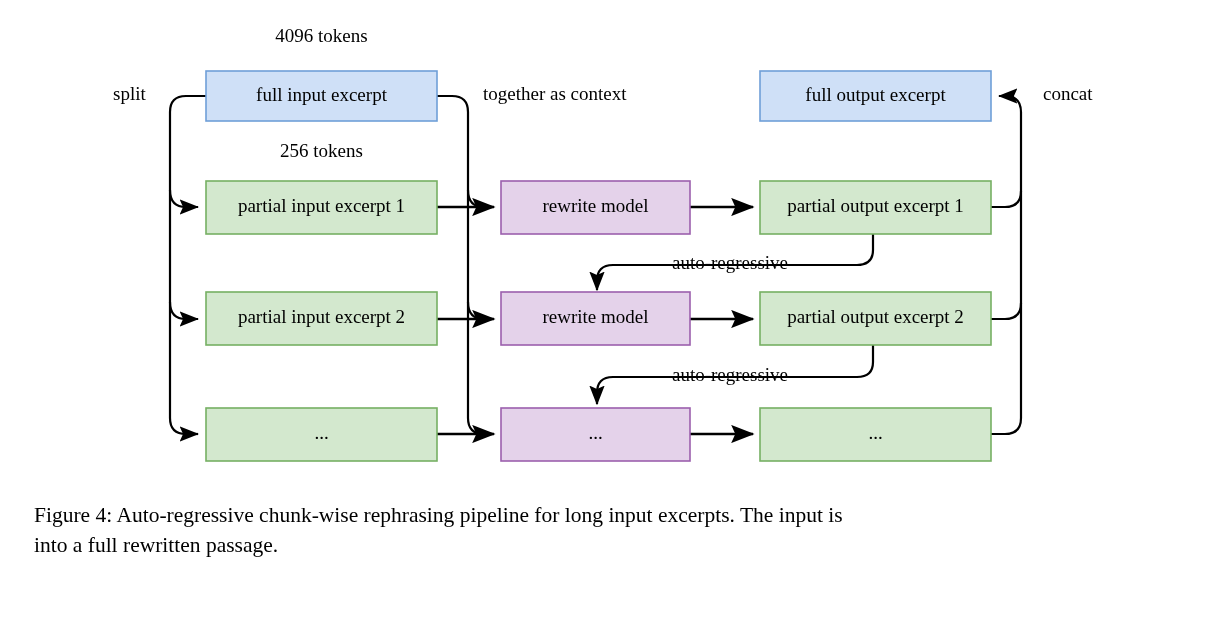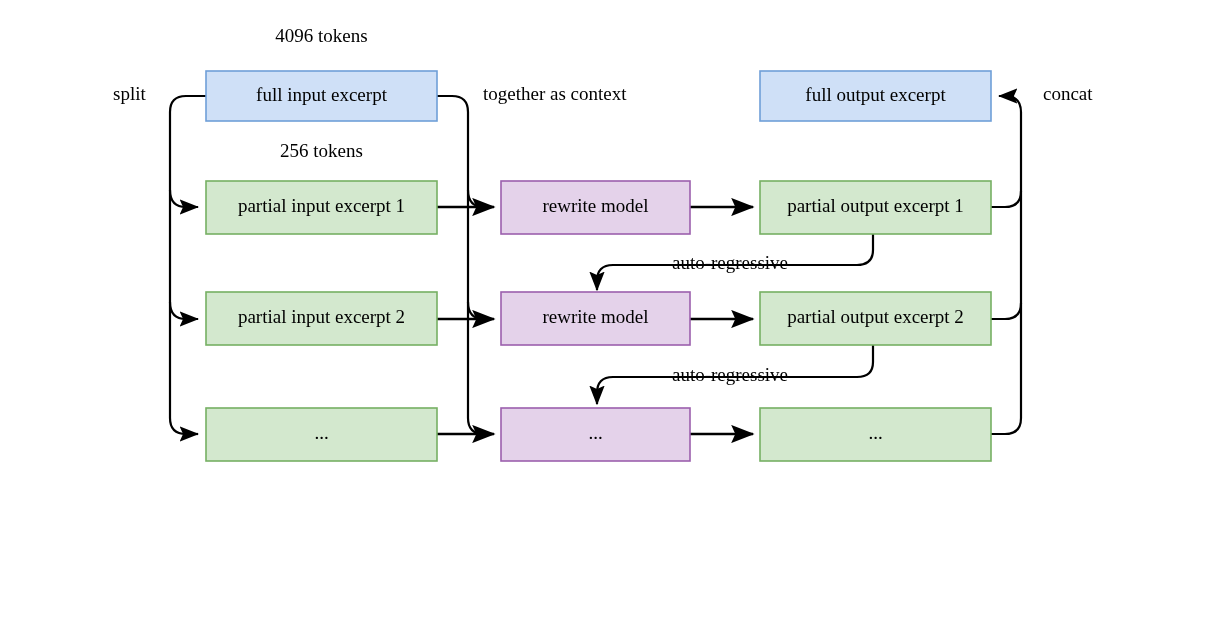"Figure 4: Auto-regressive chunk-wise" span.cap-line { html: none -> <span>Figure 4: Auto-regressive chunk-wise rephrasing pipeline for long input excerpts. The input is</span> }
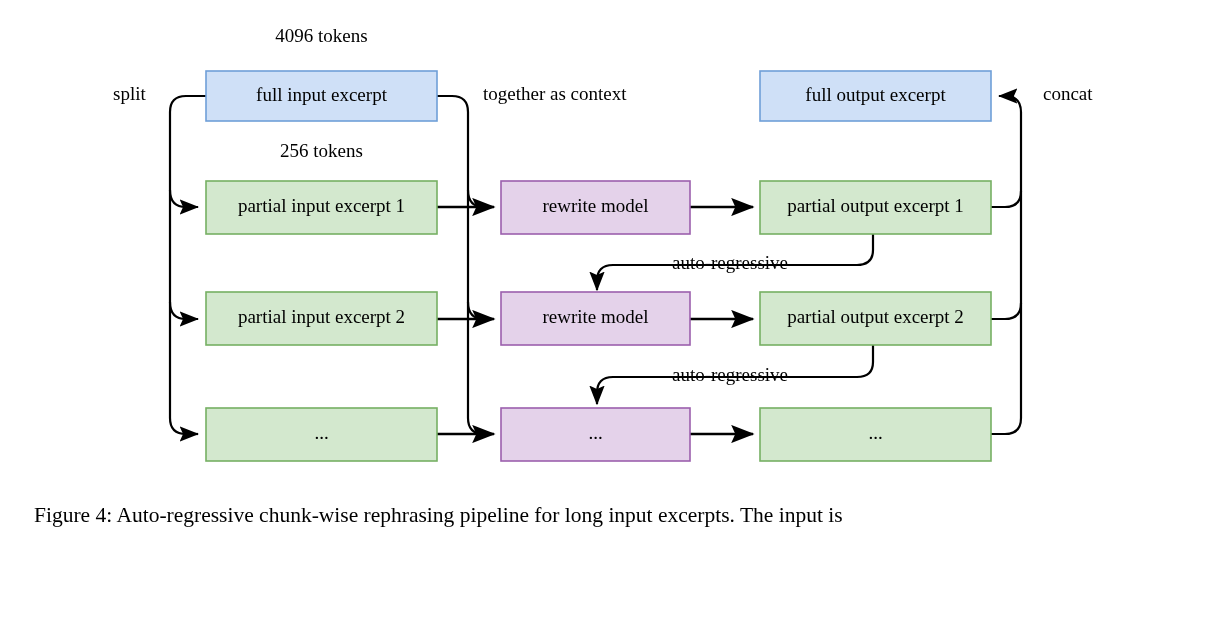"into a full rewritten passage." span.cap-line { html: none -> <span>into a full rewritten passage.</span> }
